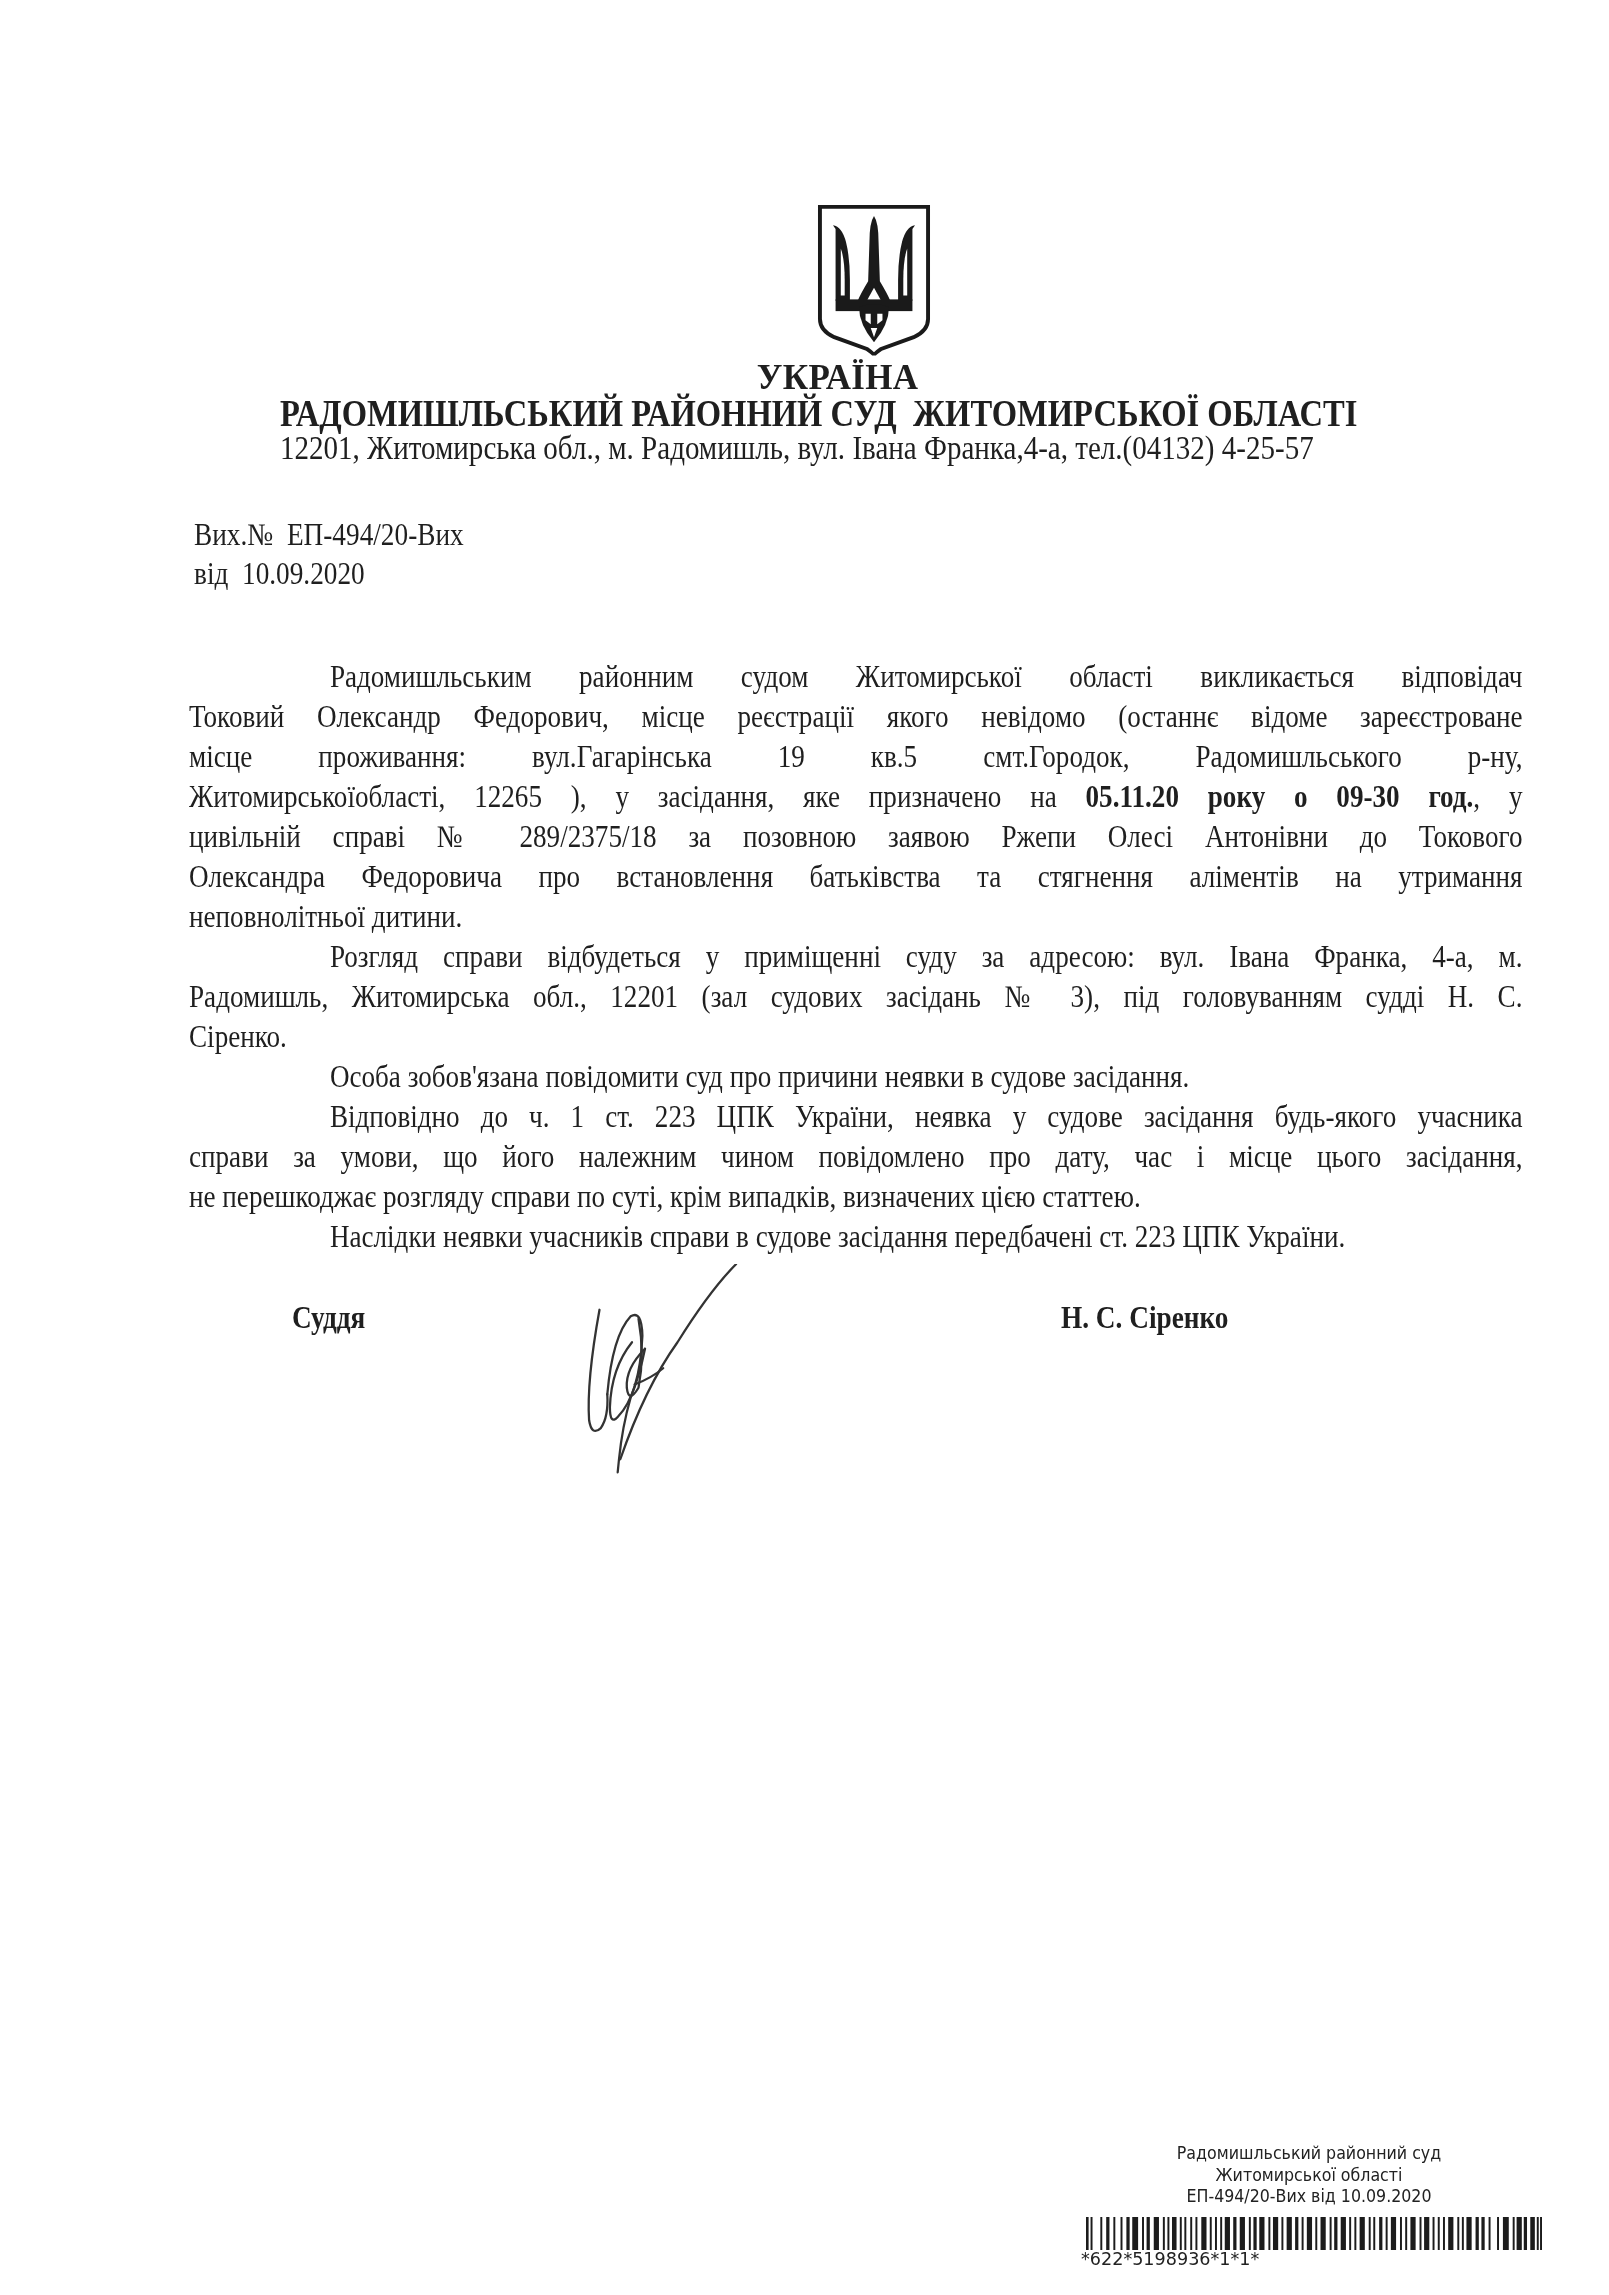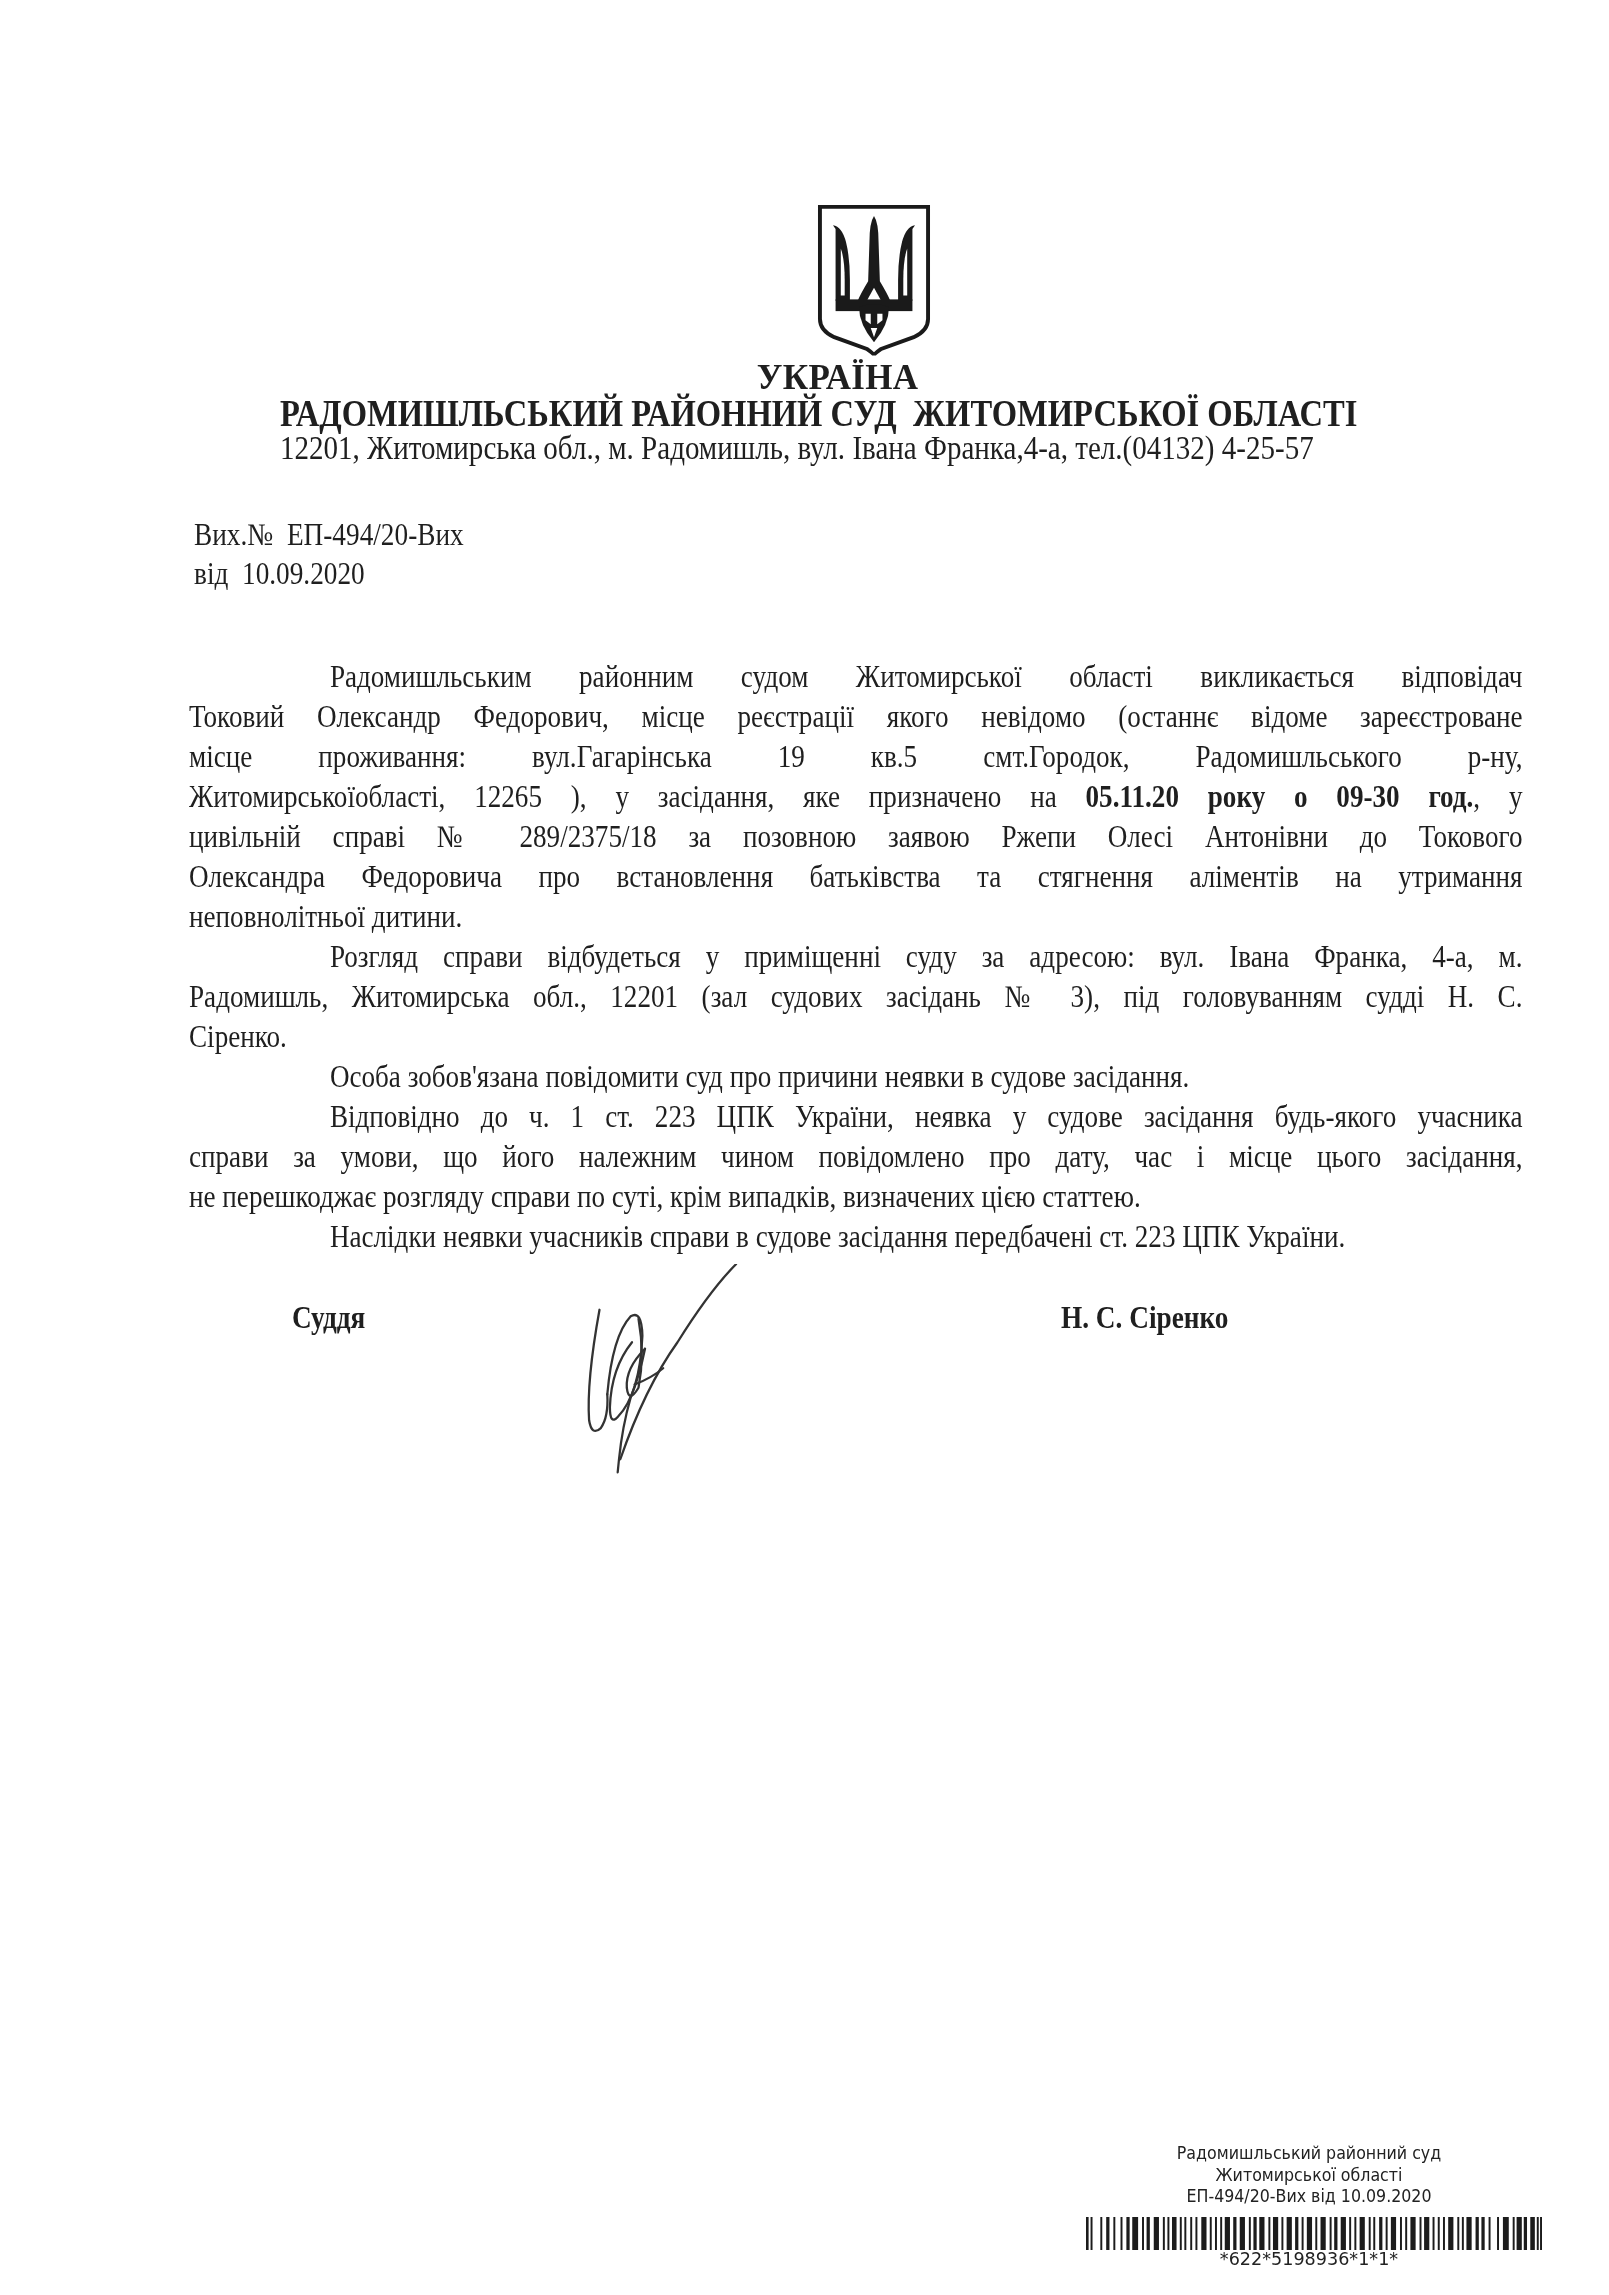"*622*5198936*1*1*" .barcode-number { text-align: center -> none }
